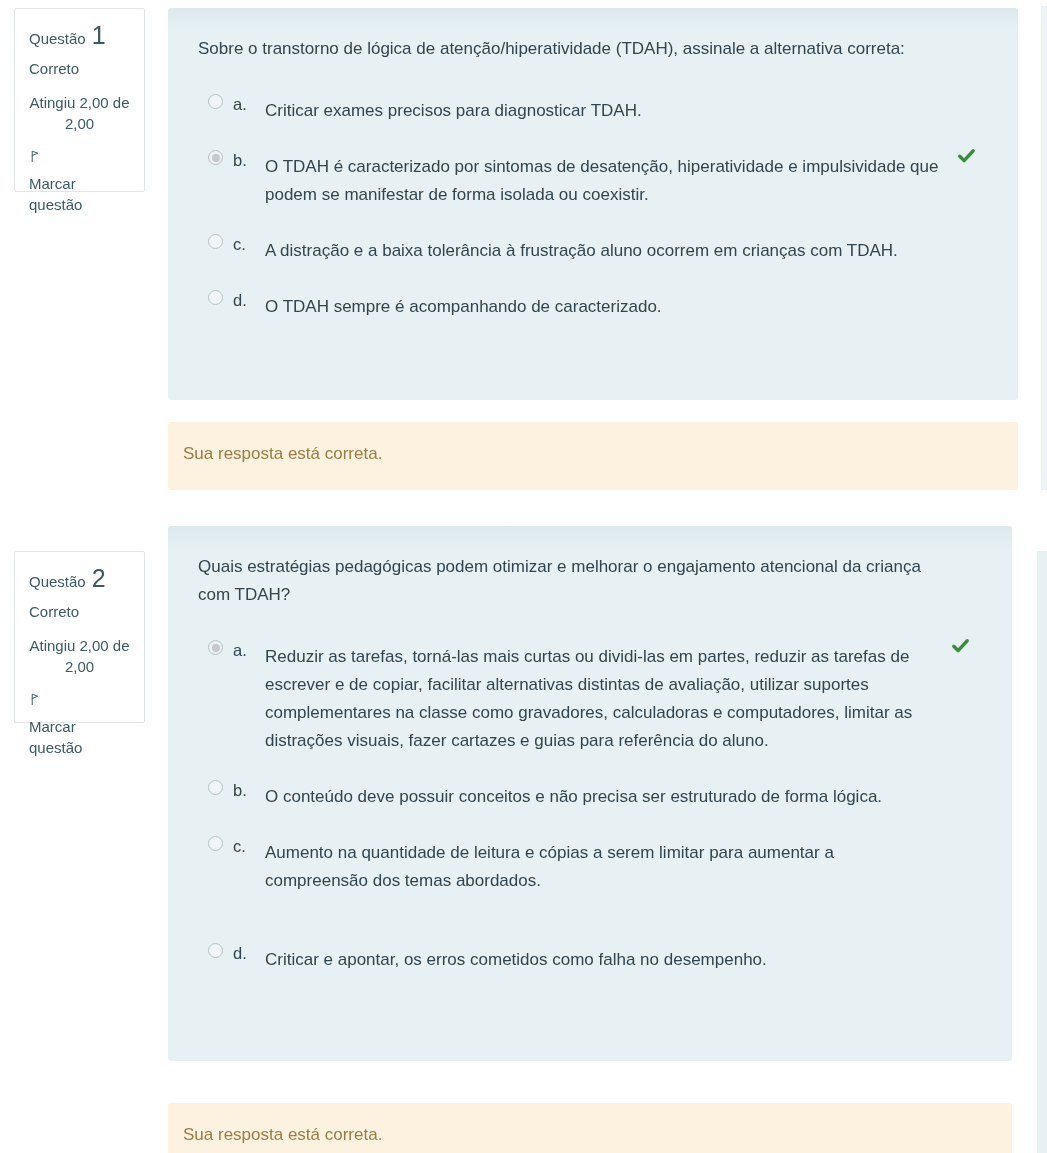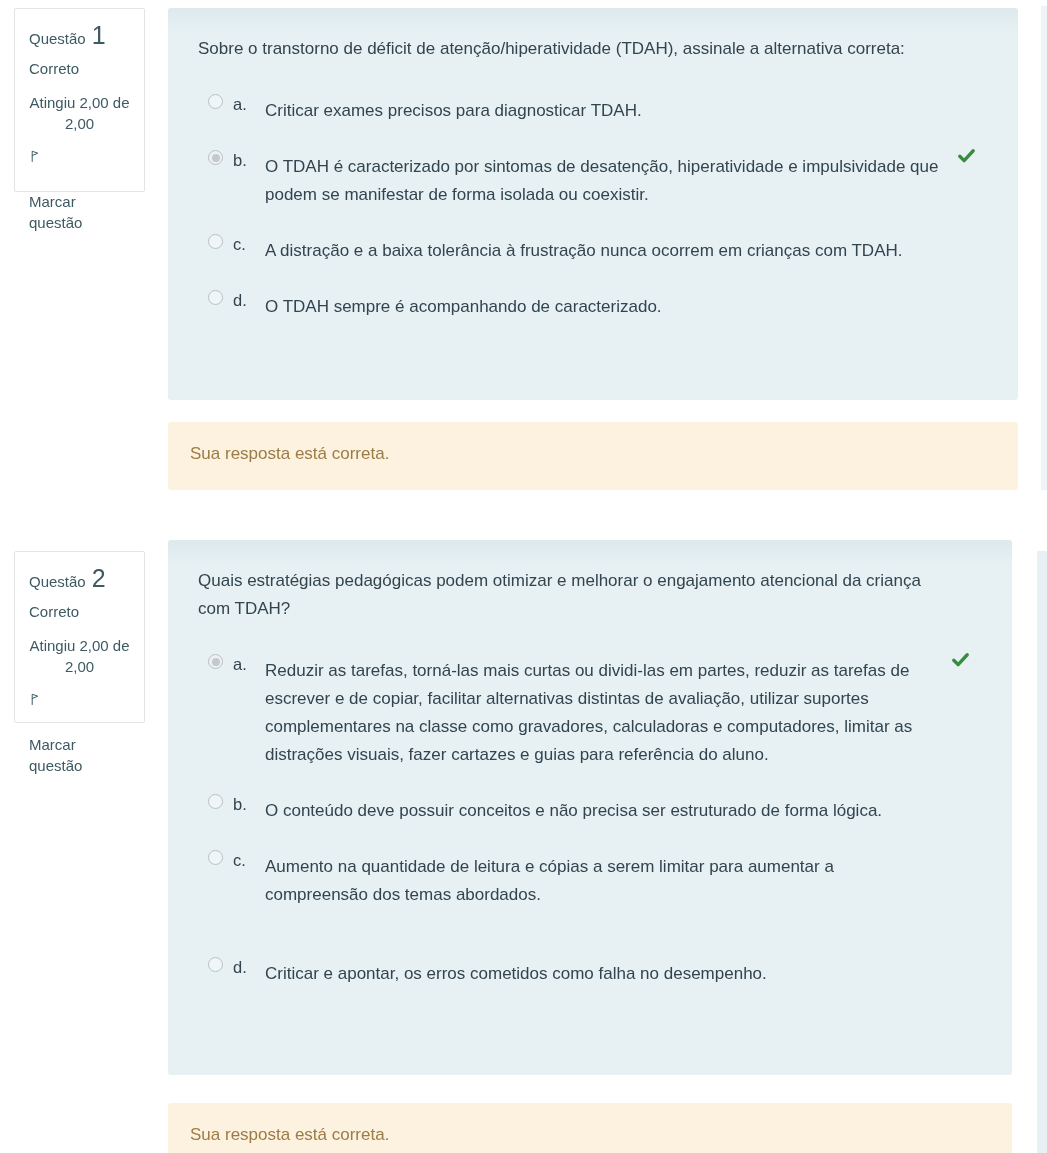"Sobre o transtorno de déficit" div.qtext { text: déficit -> lógica }
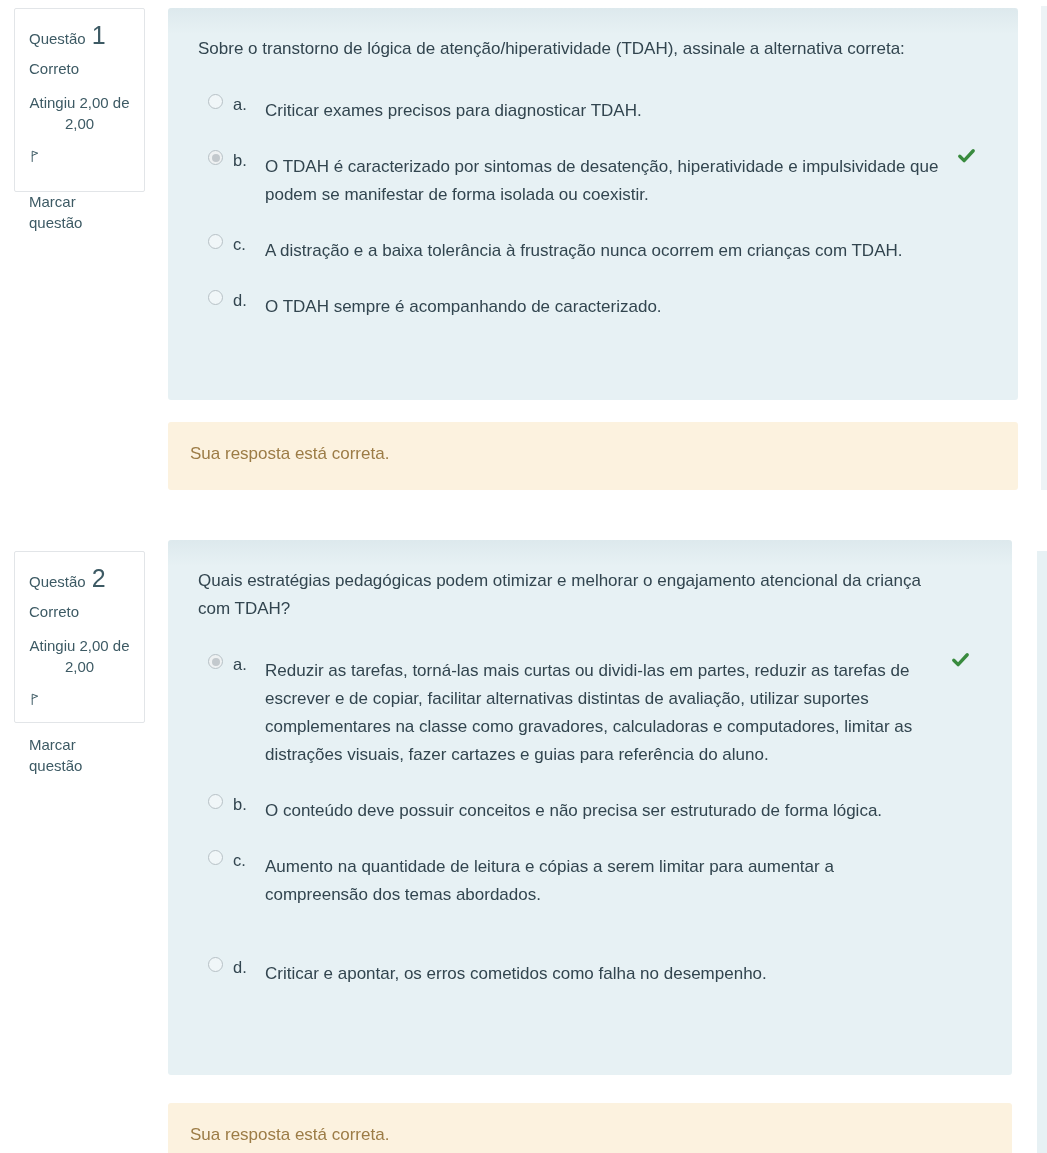"Marcar questão" .flag-row { gap: 23px -> 5px }
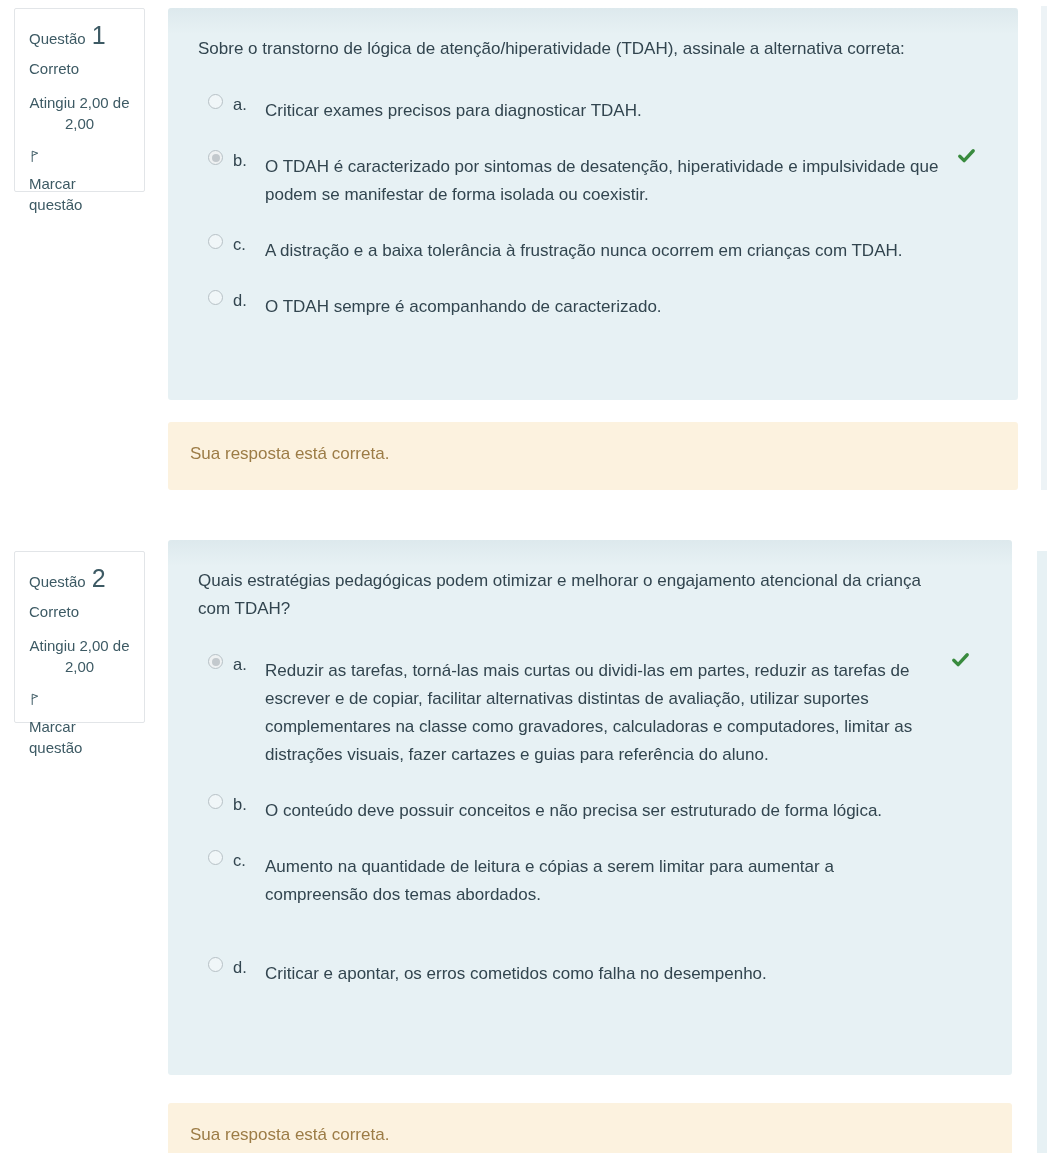"A distração e a baixa" span.opt-text { text: nunca -> aluno }
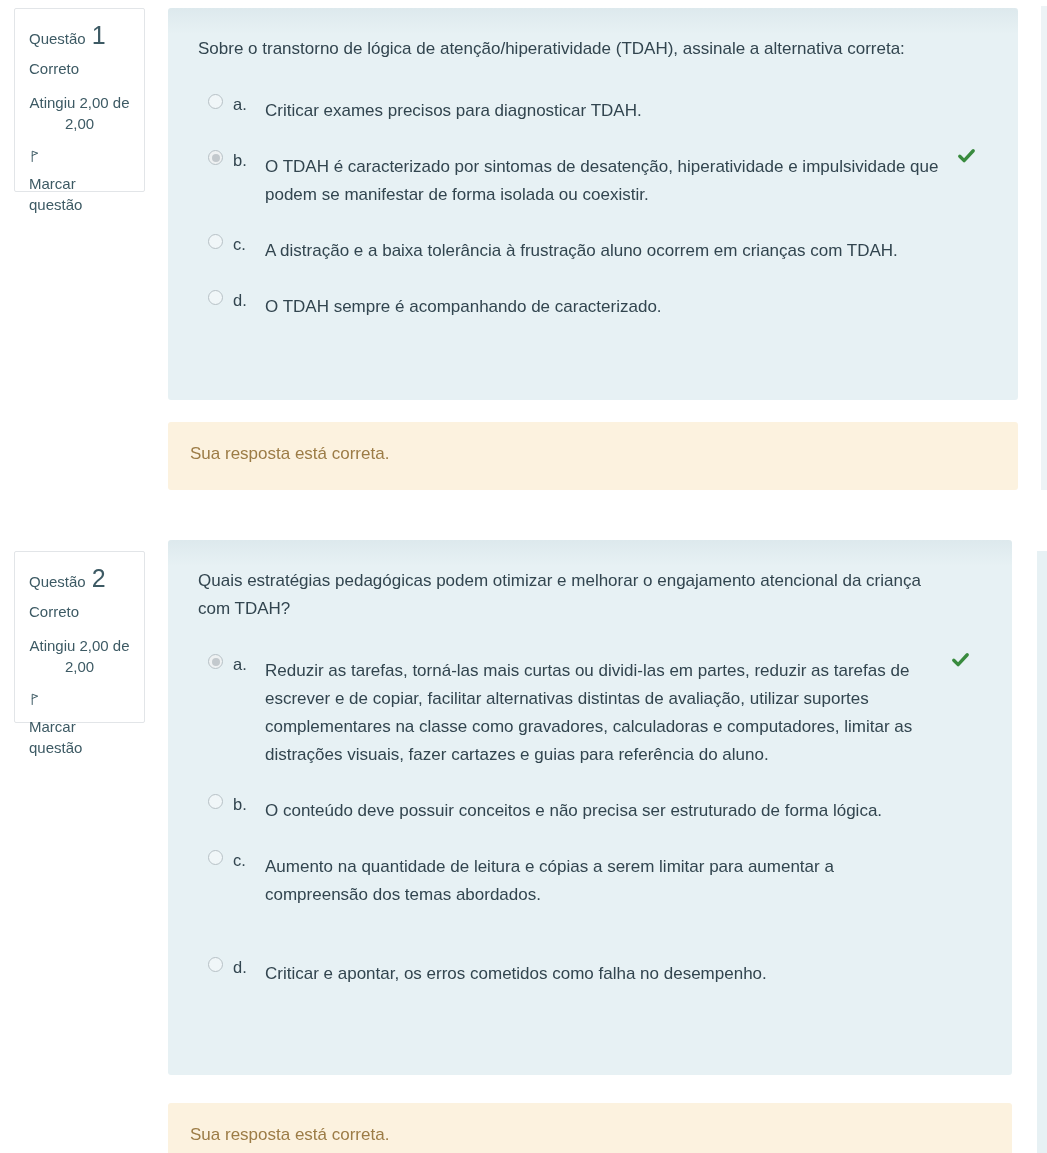"Sua resposta está correta." .feedback-box { padding: 22px 22px -> 22px 15px }
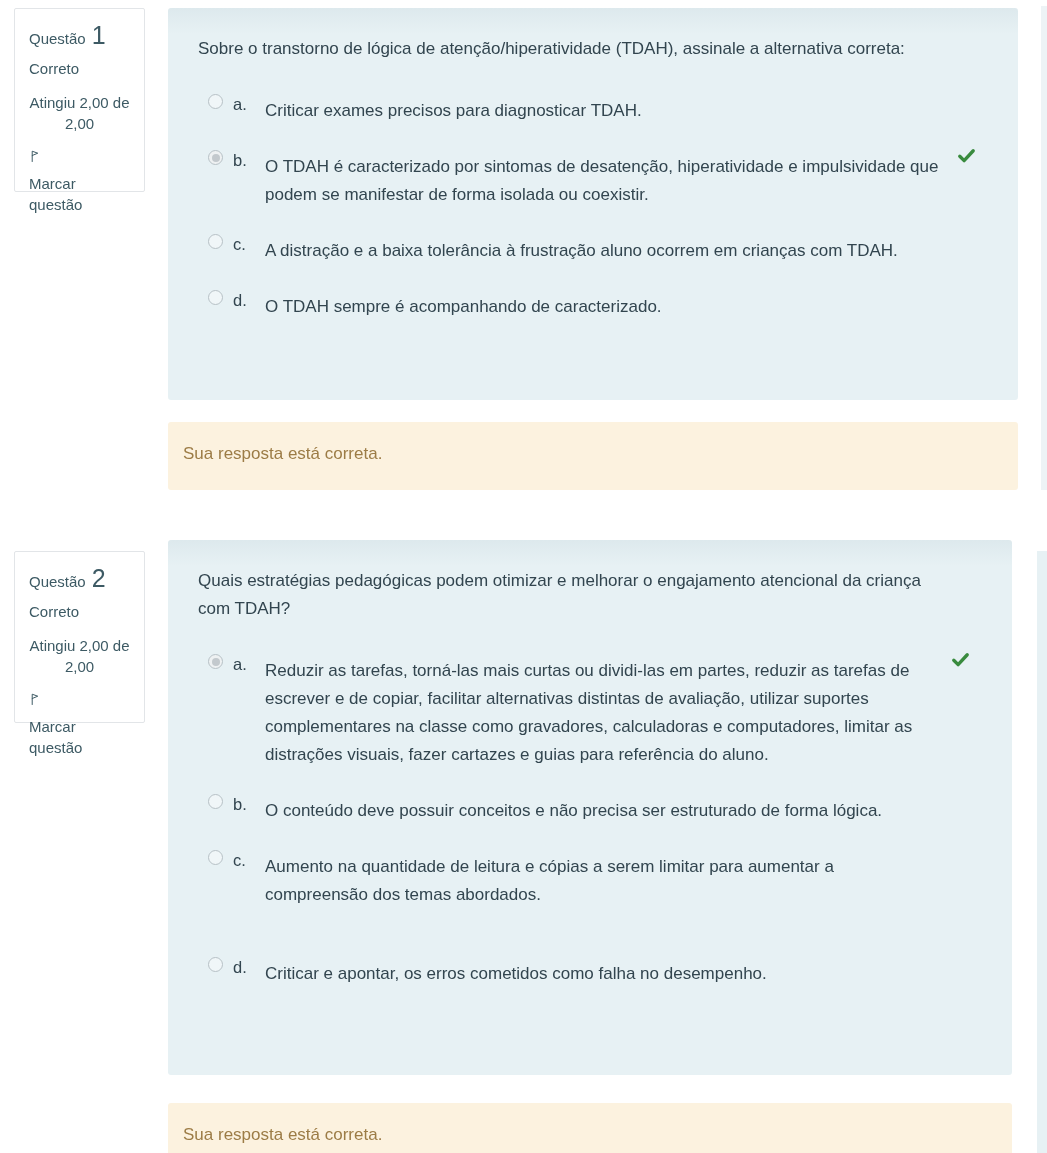"Quais estratégias pedagógicas podem" #q2-content { top: 540px -> 526px }
